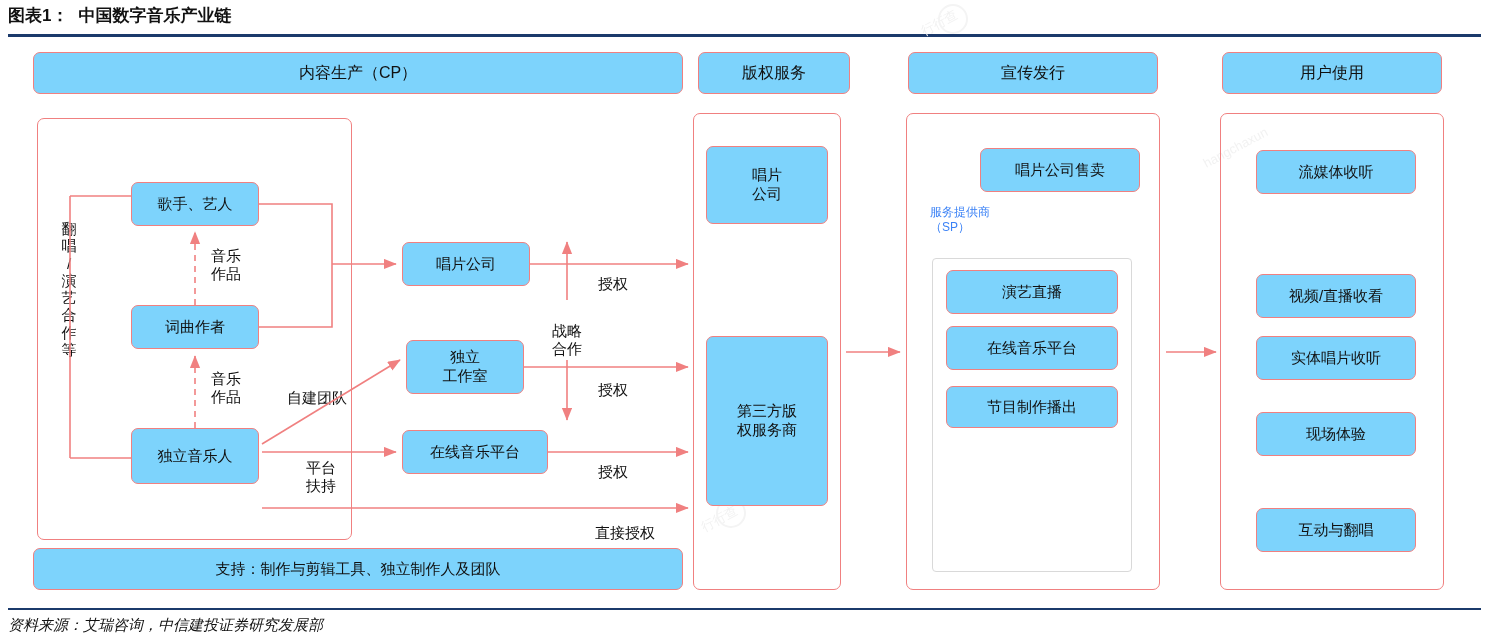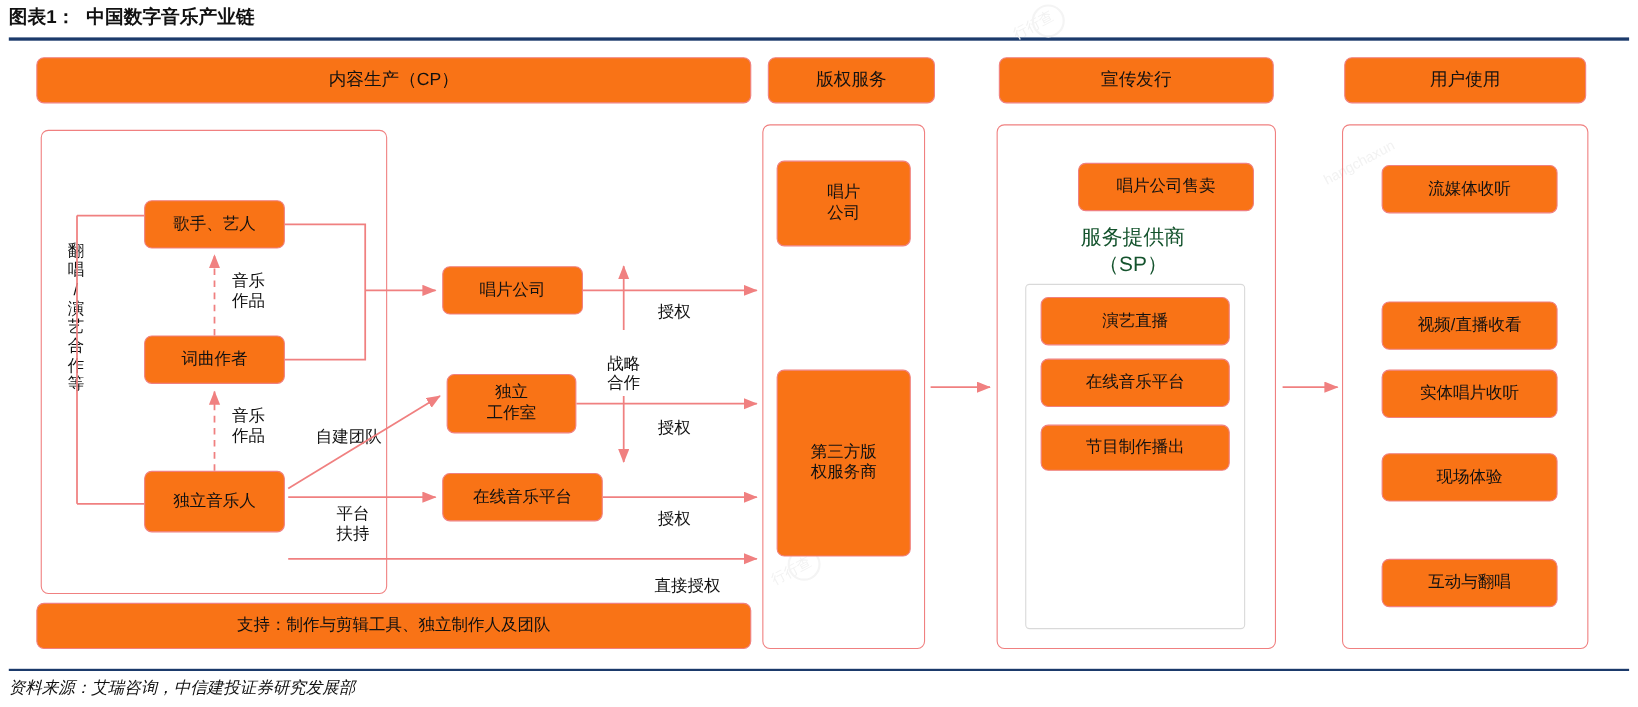"内容生产（CP）" .box { background: #f97316 -> #7dd3fc }
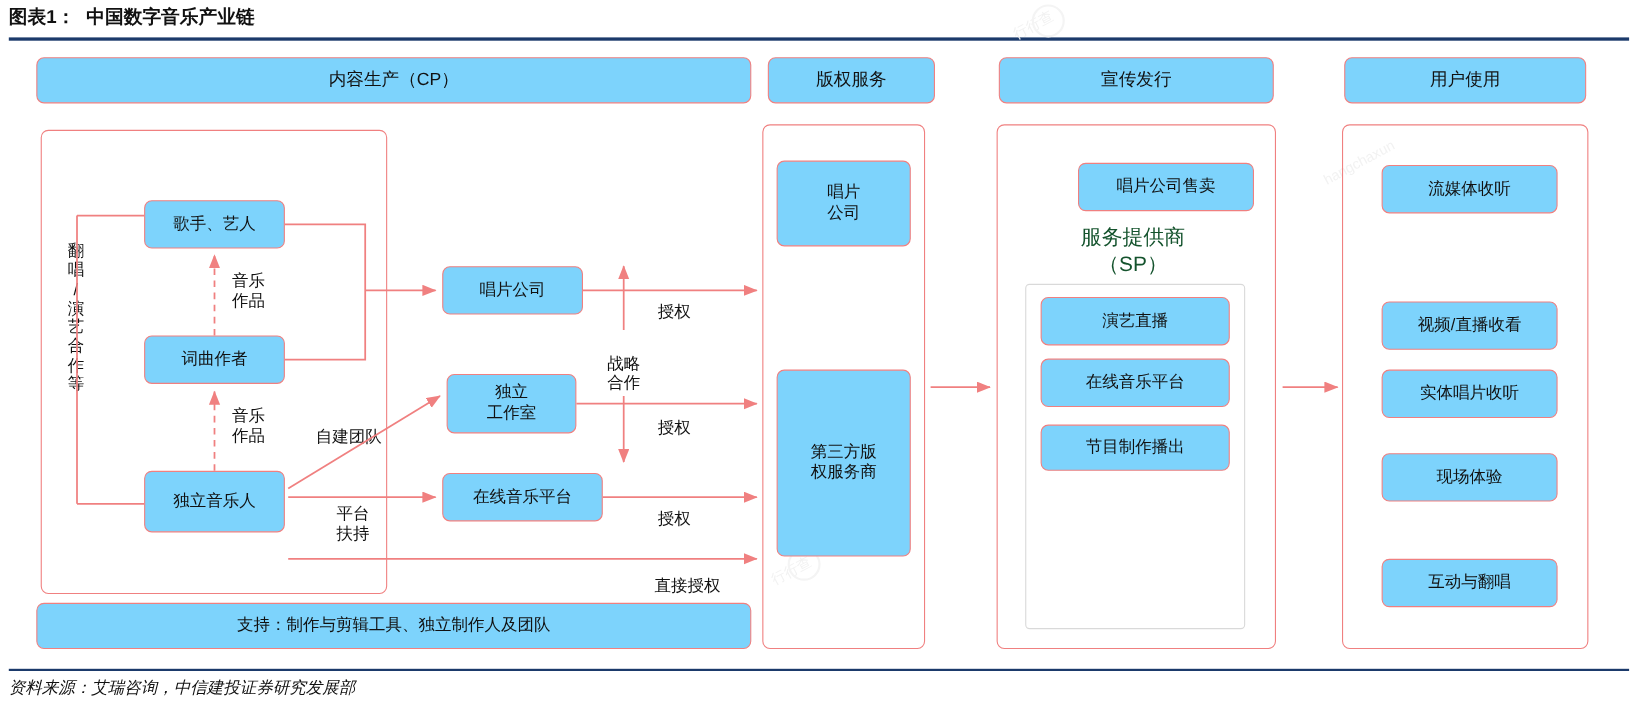"服务提供商" .plain-label { color: #14532d -> #3b82f6; font-size: 19px -> 12px; text-align: center -> left }
